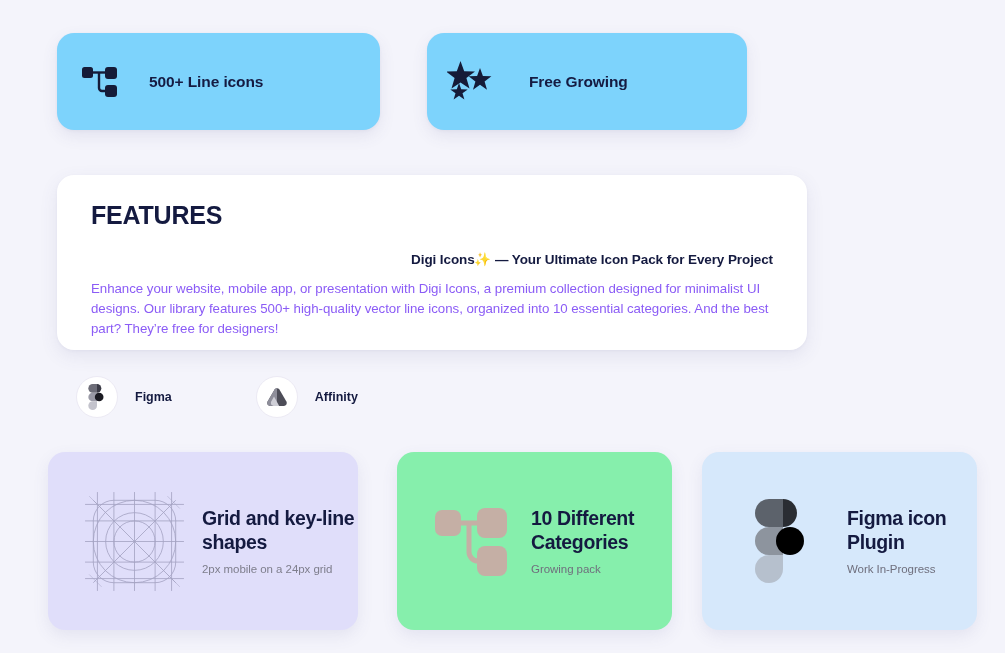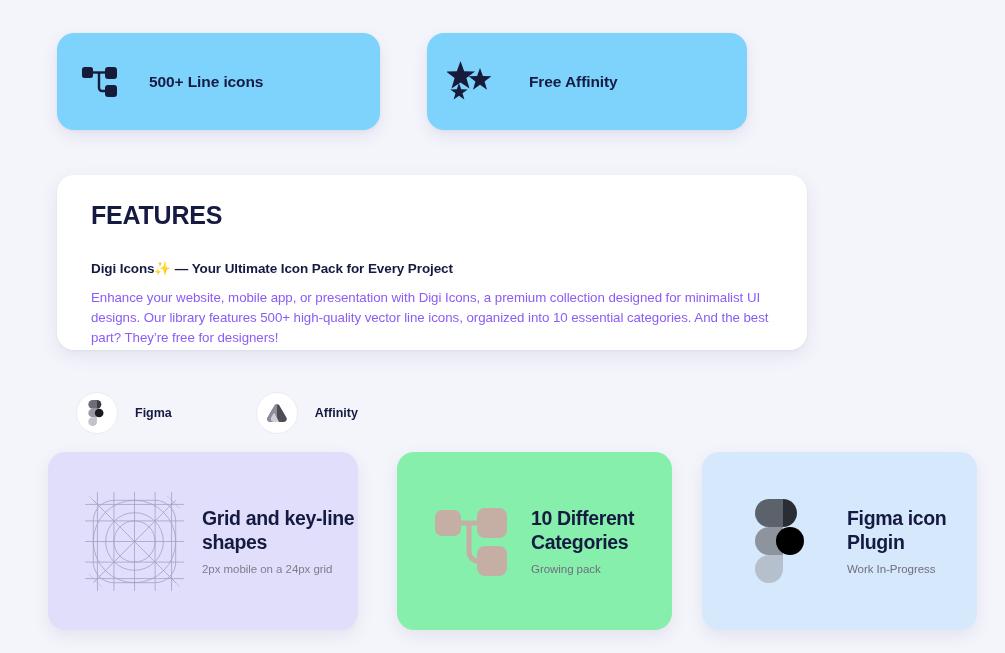"Free Affinity" div.pill-label { text: Affinity -> Growing }
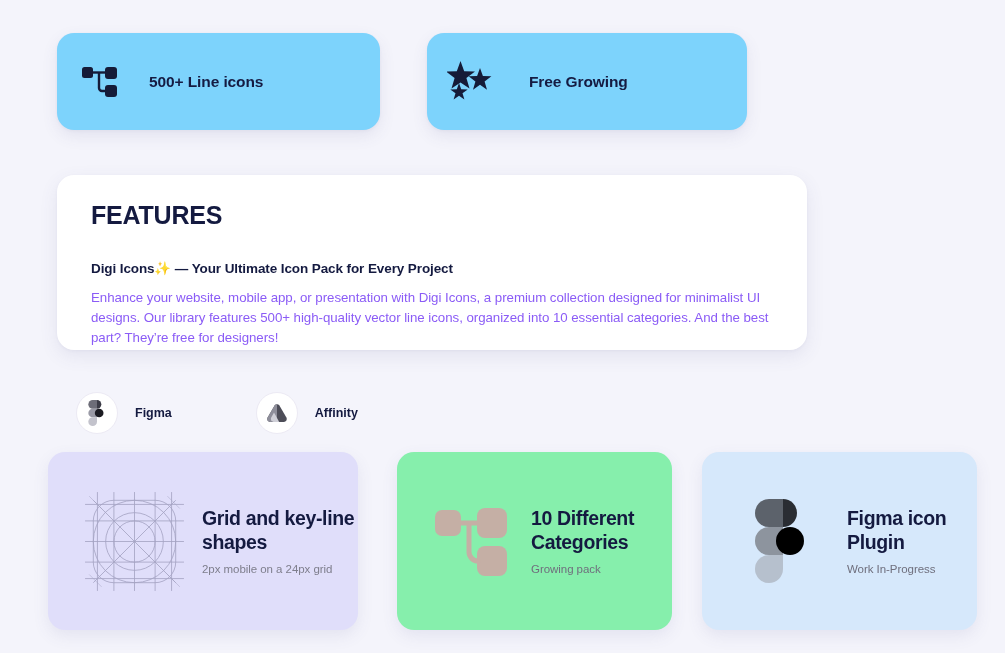"Digi Icons✨ — Your Ultimate" #features-subtitle { margin-top: 30px -> 21px; text-align: none -> right }
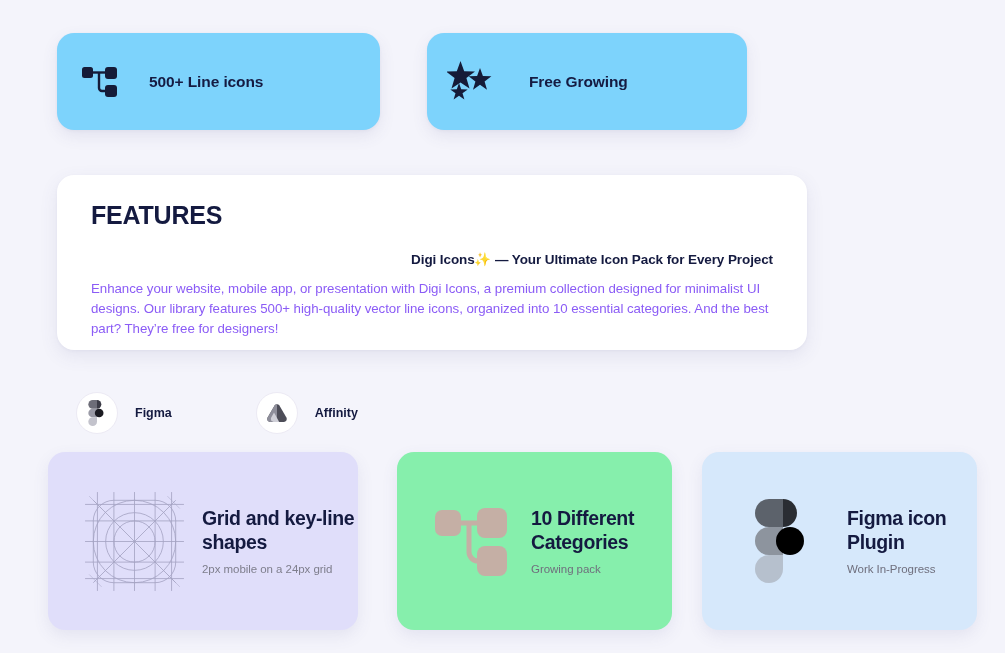"Figma" .tool-row { top: 392px -> 376px }
